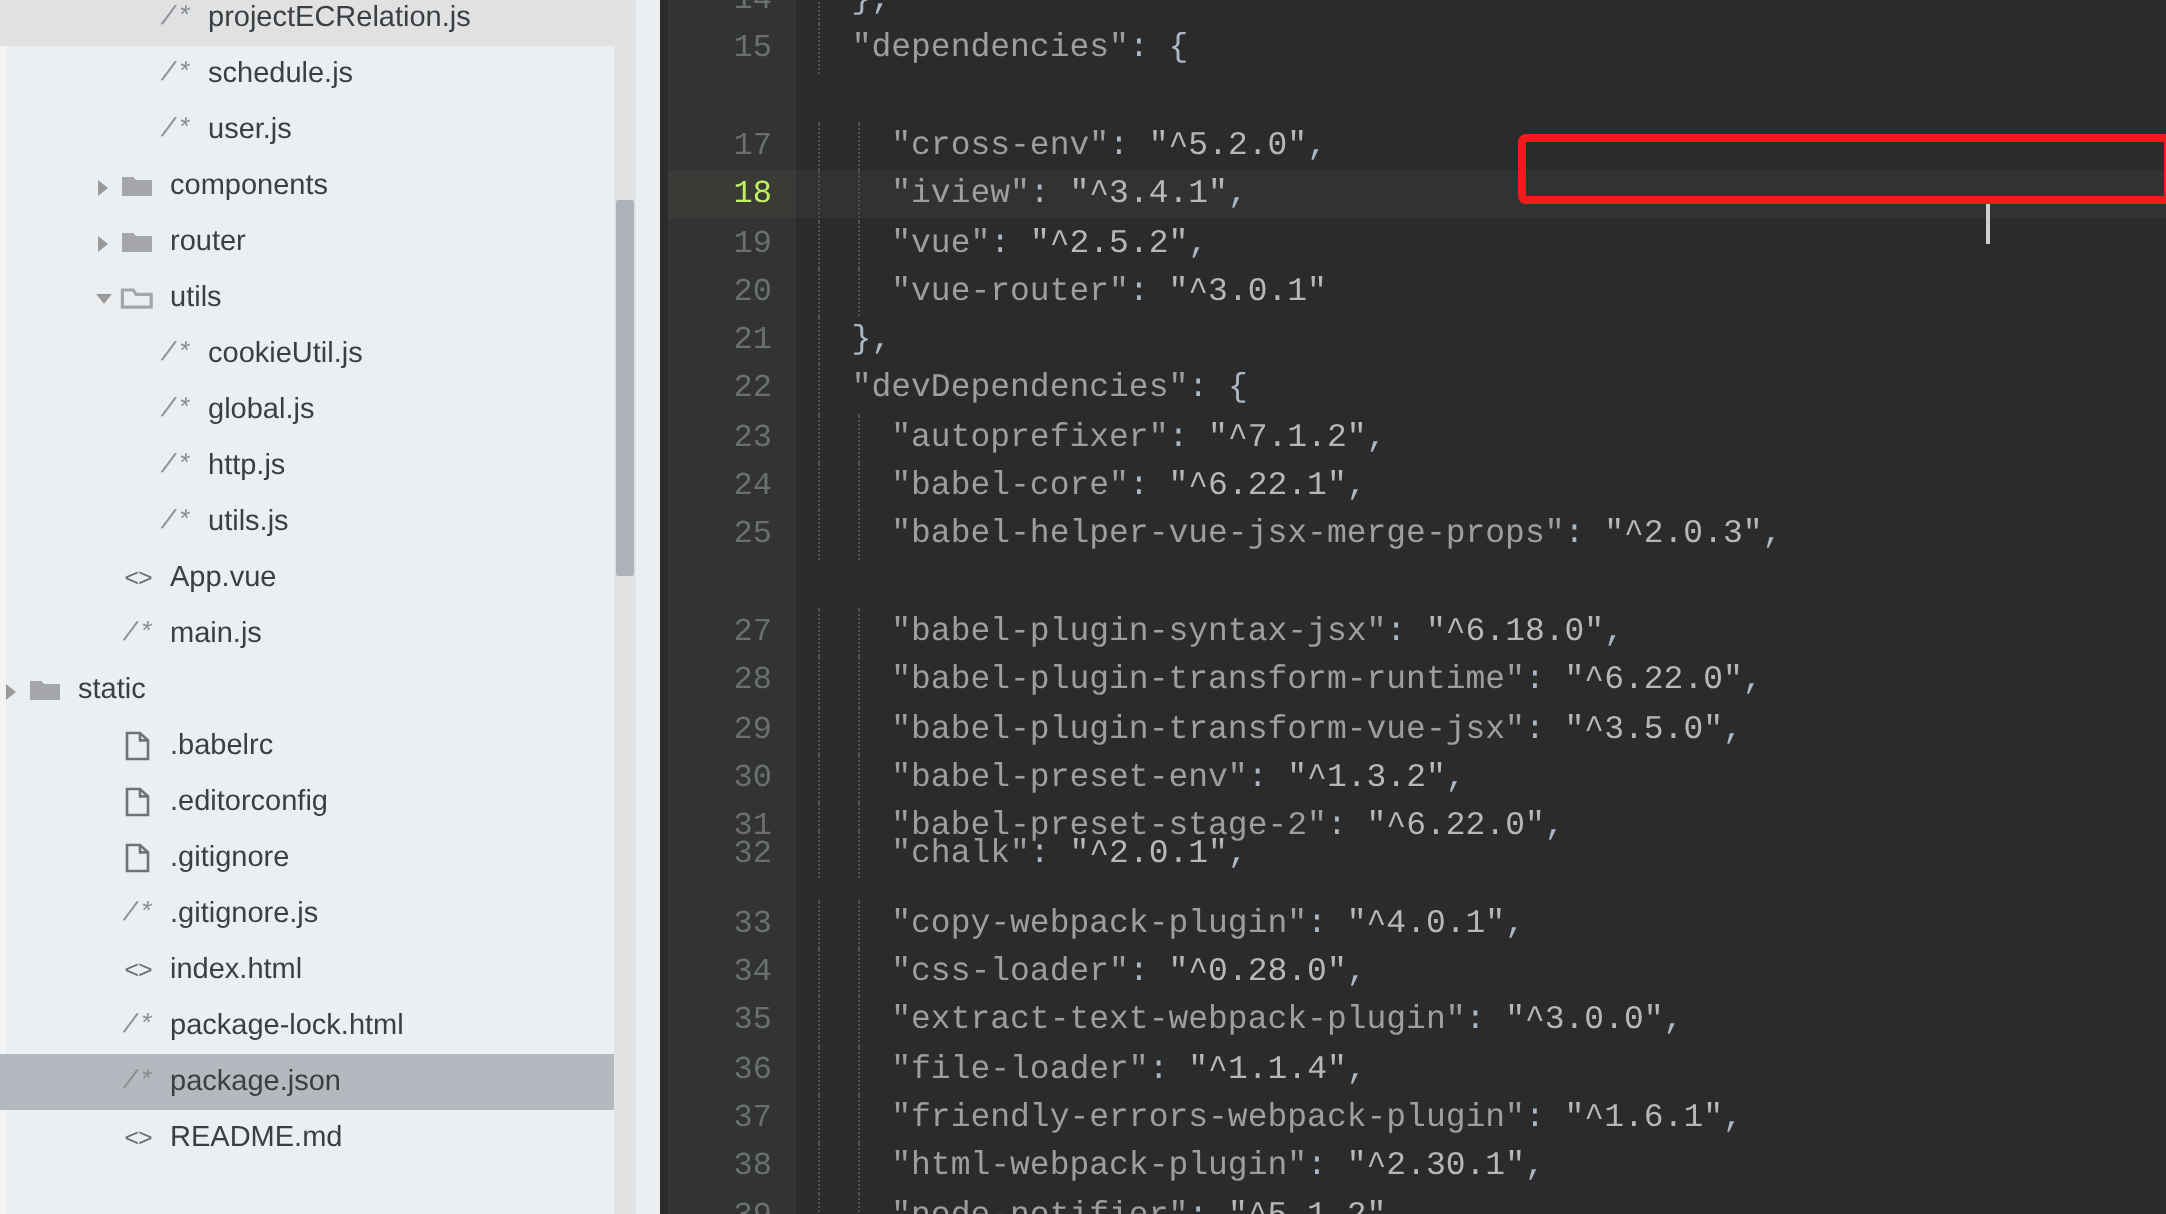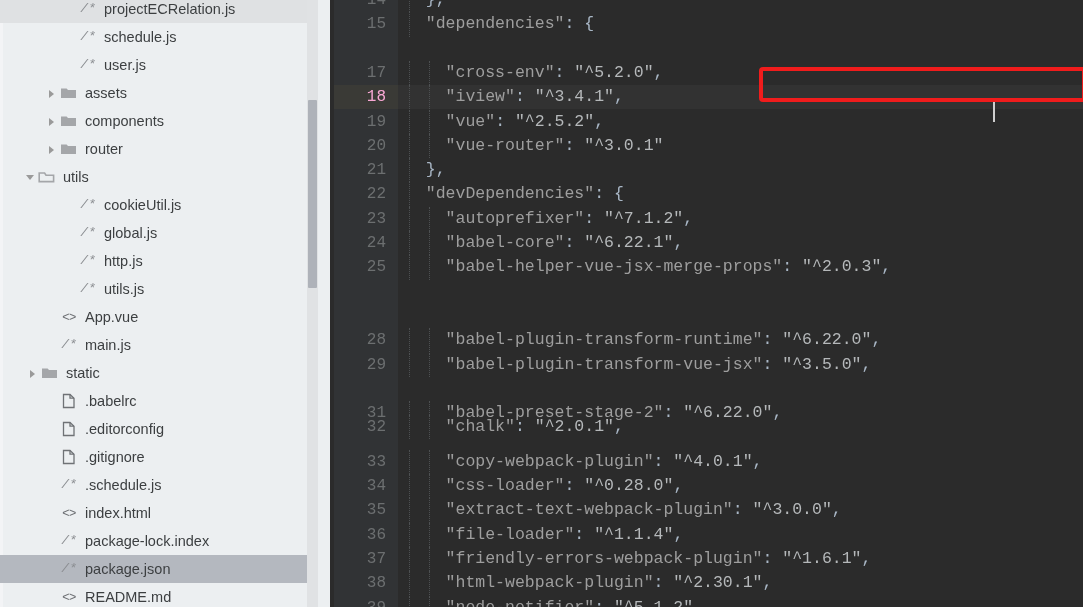"assets" div.tree-row { html: <div> <span></span> <span> <svg> <path></path> </svg> </span> <span>assets</span> </div> -> none }
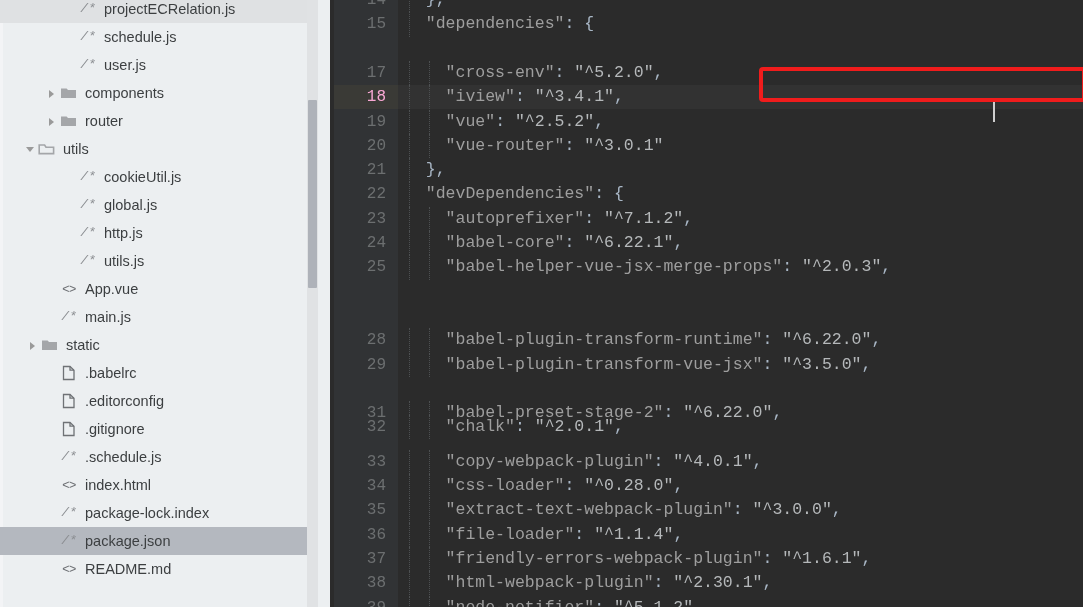"18" .ln-row.cur .lnum { color: #f9a8d4 -> #bef264 }
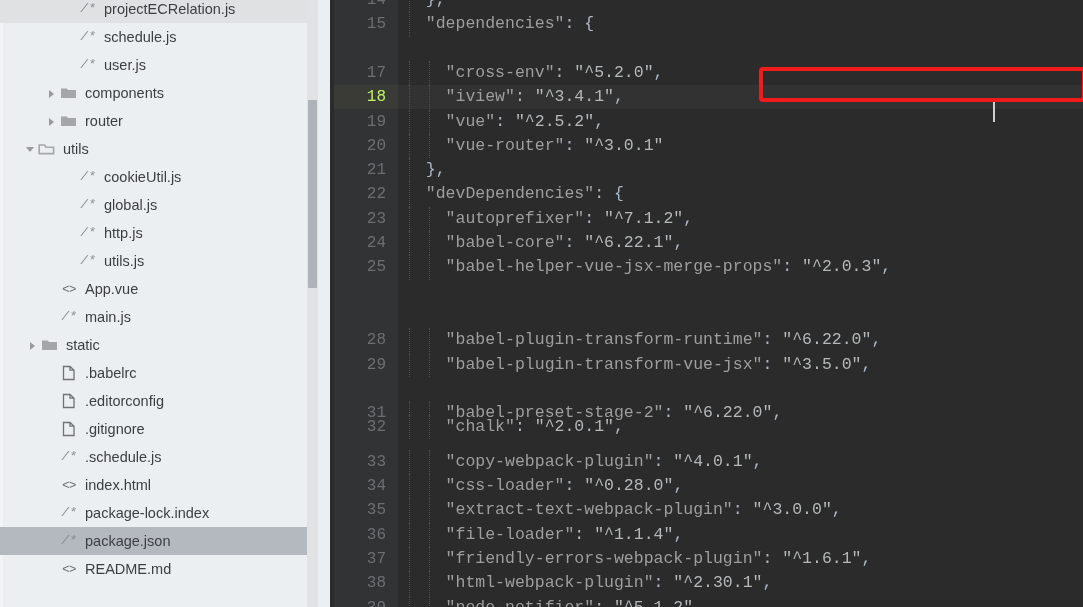"utils" div.tree-row { padding-left: 24px -> 46px }
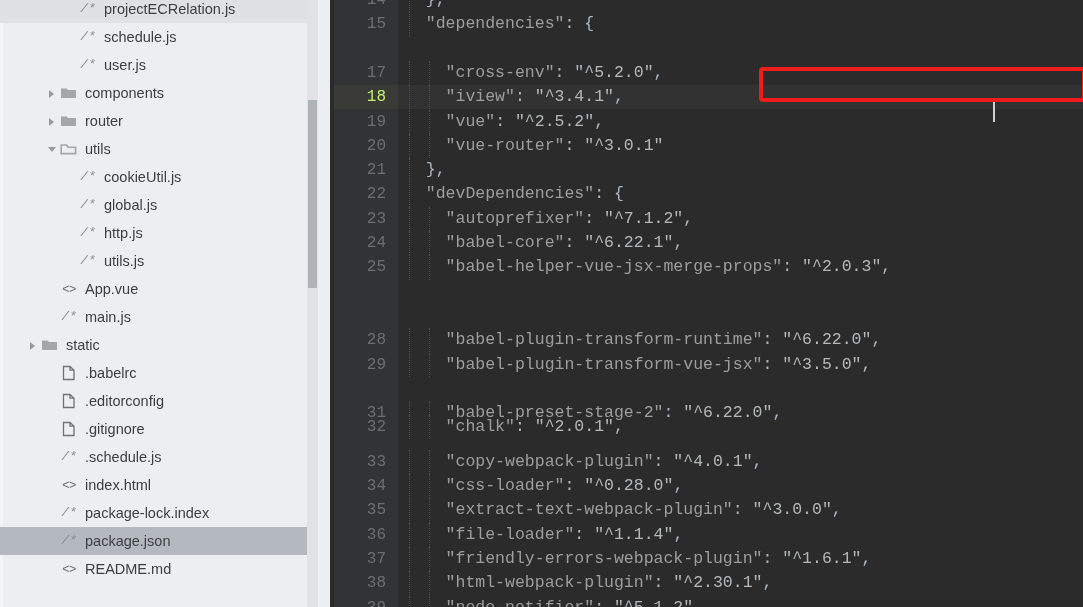"27" div.ln-row { html: none -> <div><div></div><div></div><span>27</span><span> <span>"babel-plugin-syntax-jsx"</span>: <span>"^6.18.0"</span>,</span></div> }
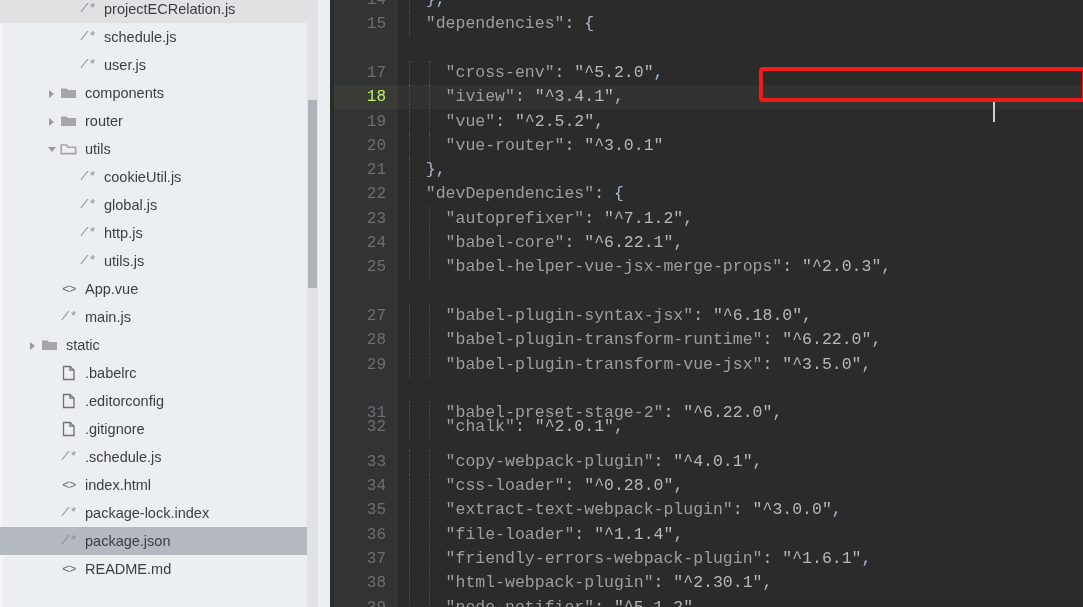"static" div.tree-row { padding-left: 27px -> none }
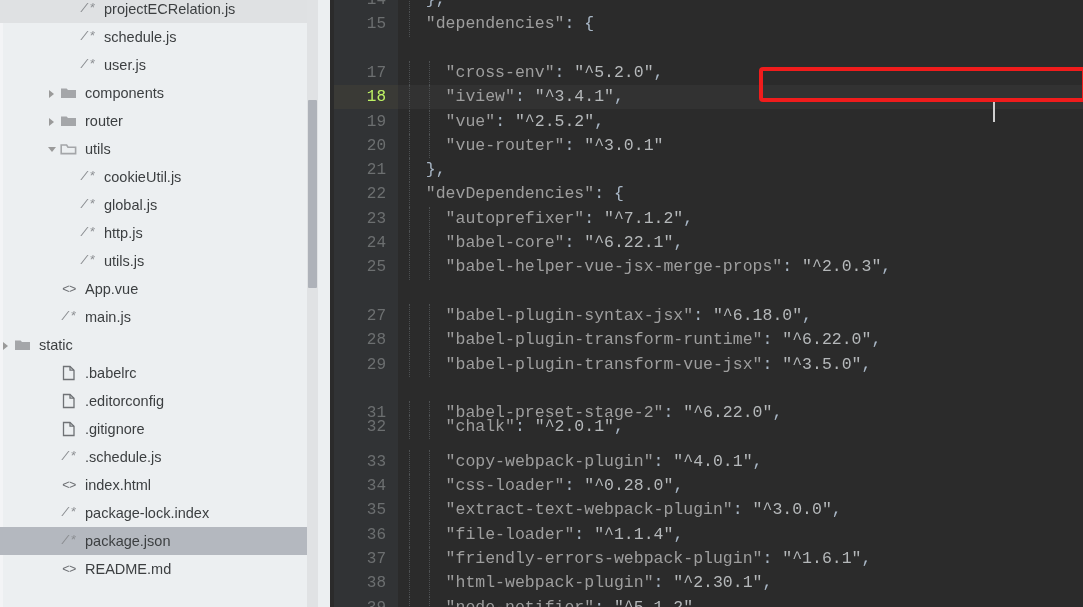"30" div.ln-row { html: none -> <div><div></div><div></div><span>30</span><span> <span>"babel-preset-env"</span>: <span>"^1.3.2"</span>,</span></div> }
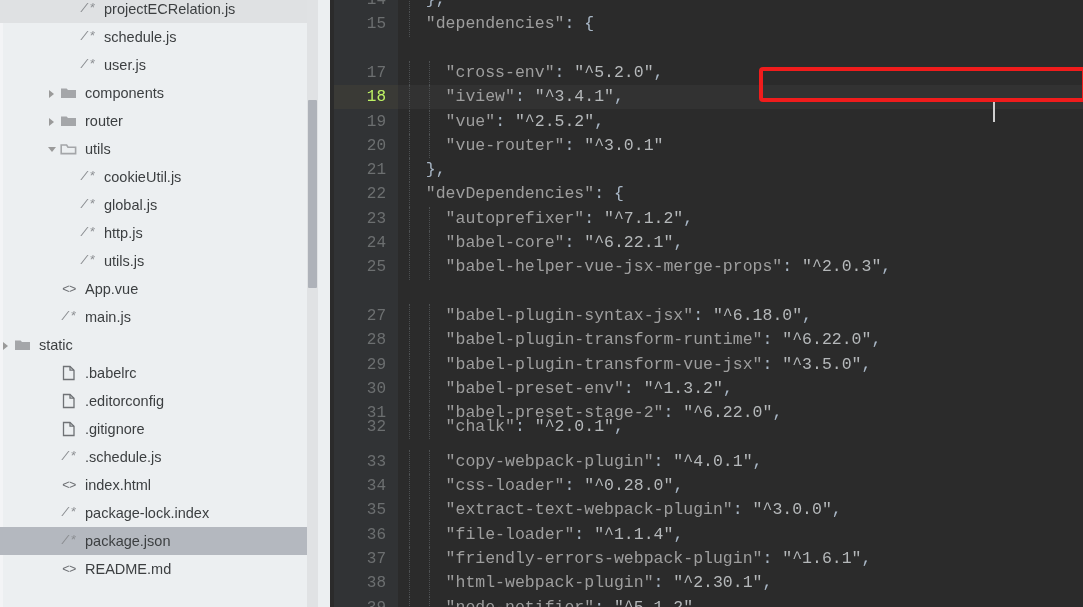".schedule.js" span.label { text: .schedule.js -> .gitignore.js }
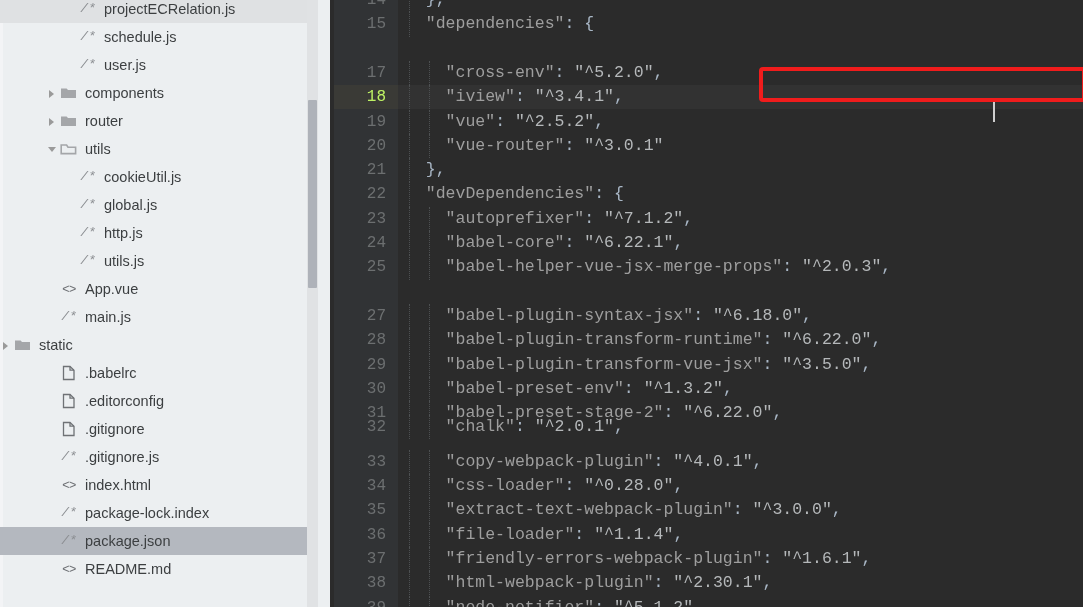"package-lock.index" span.label { text: package-lock.index -> package-lock.html }
